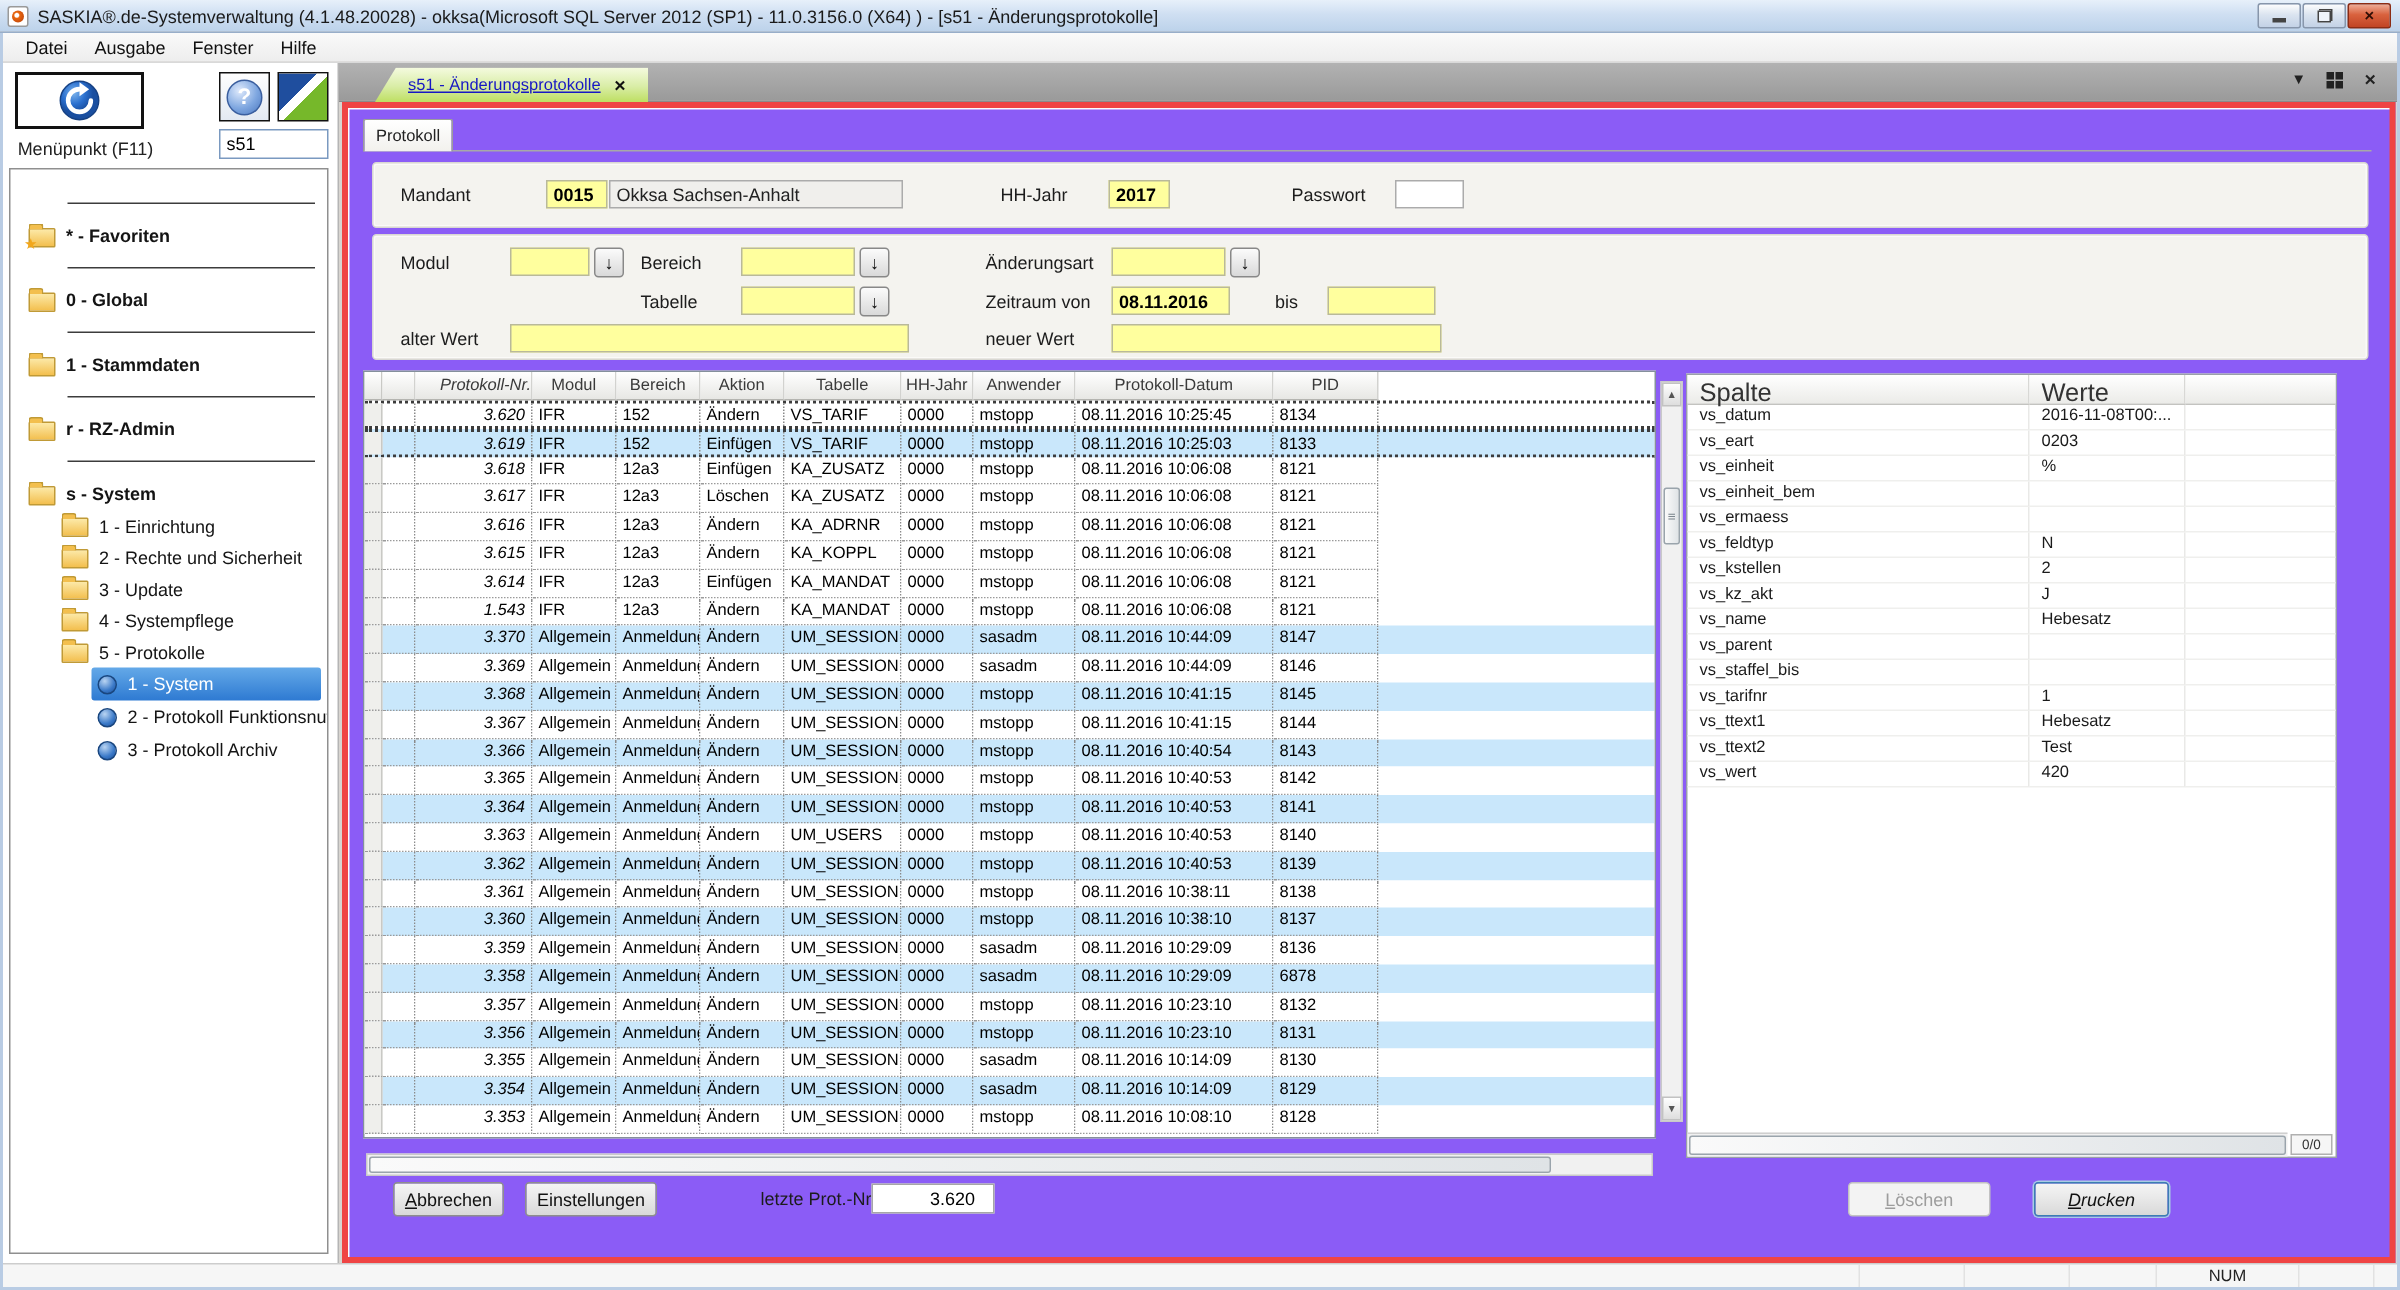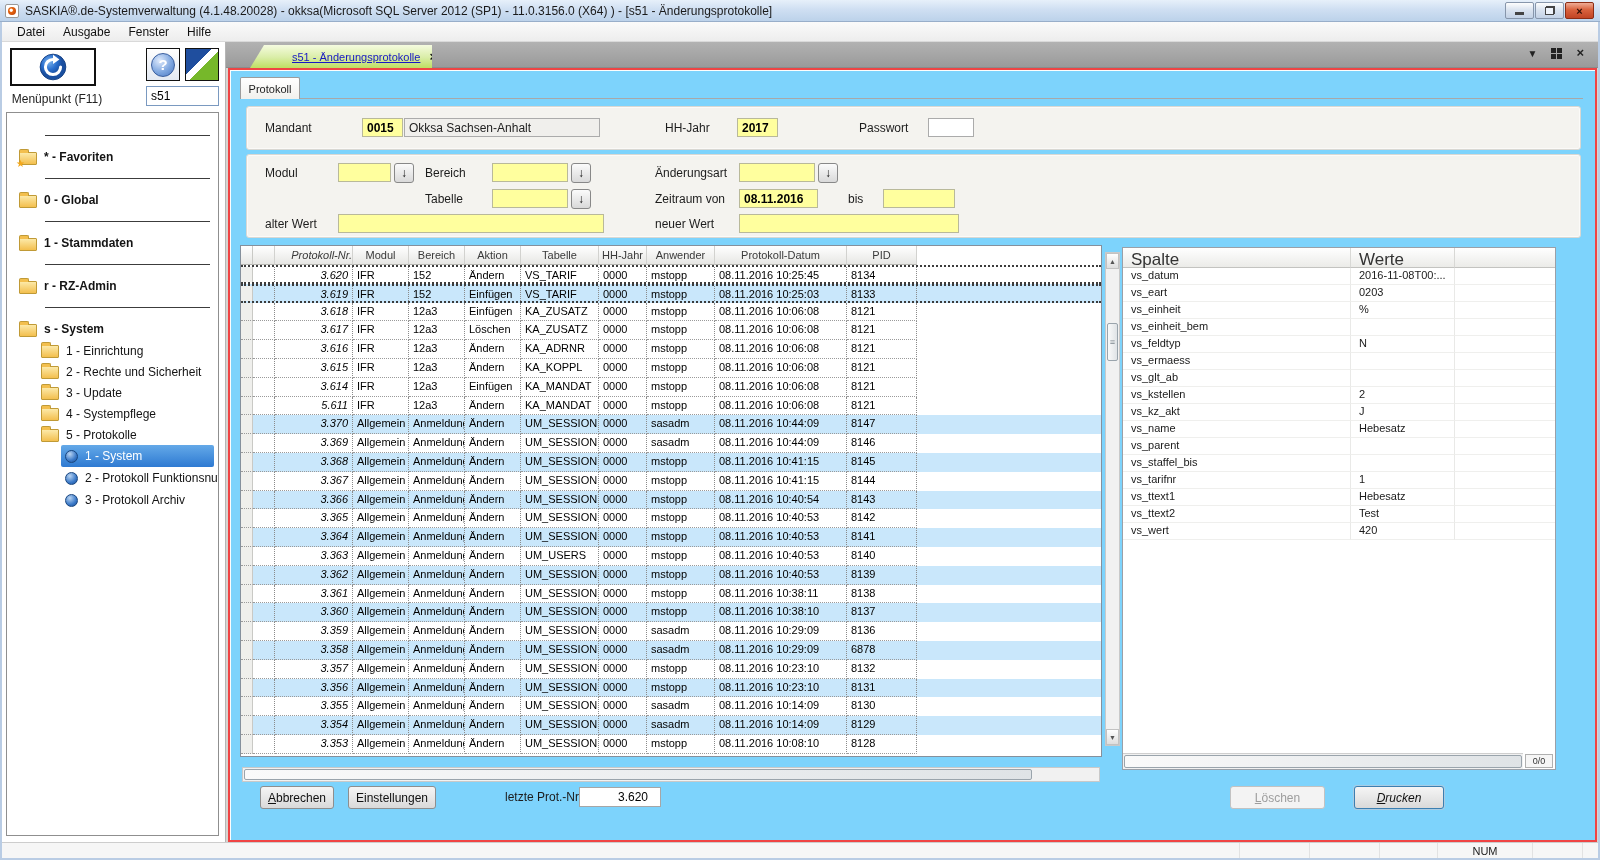"s51 - Änderungsprotokolle" #doc-tab-label { margin-left: 20px -> none }
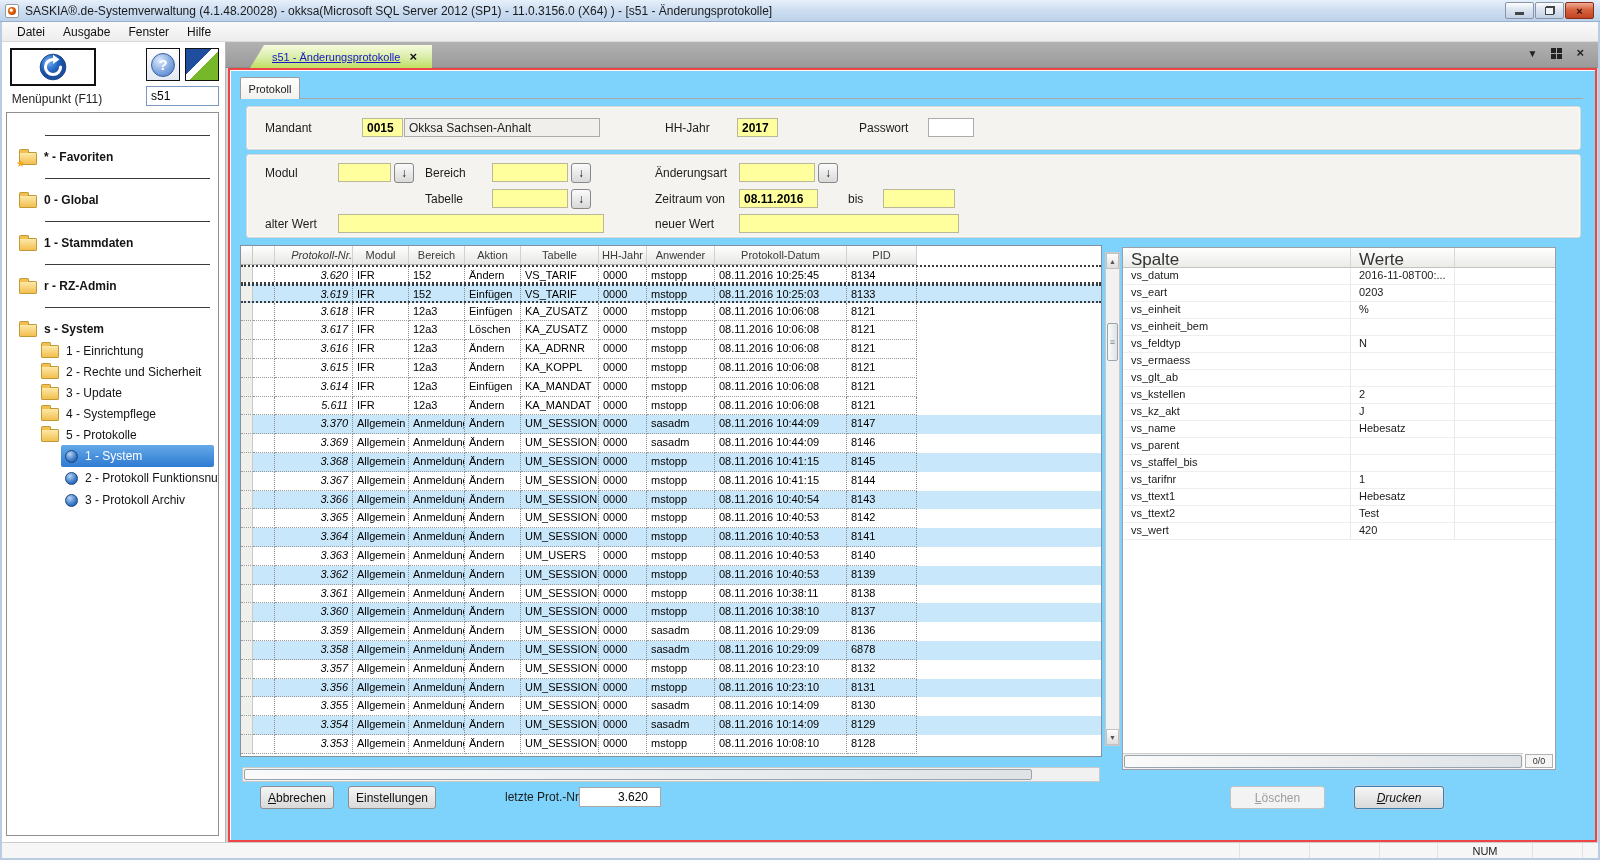"Protokoll" #content { background: #7dd3fc -> #8b5cf6; border: 2px solid #ef4444 -> 4px solid #ef4444 }
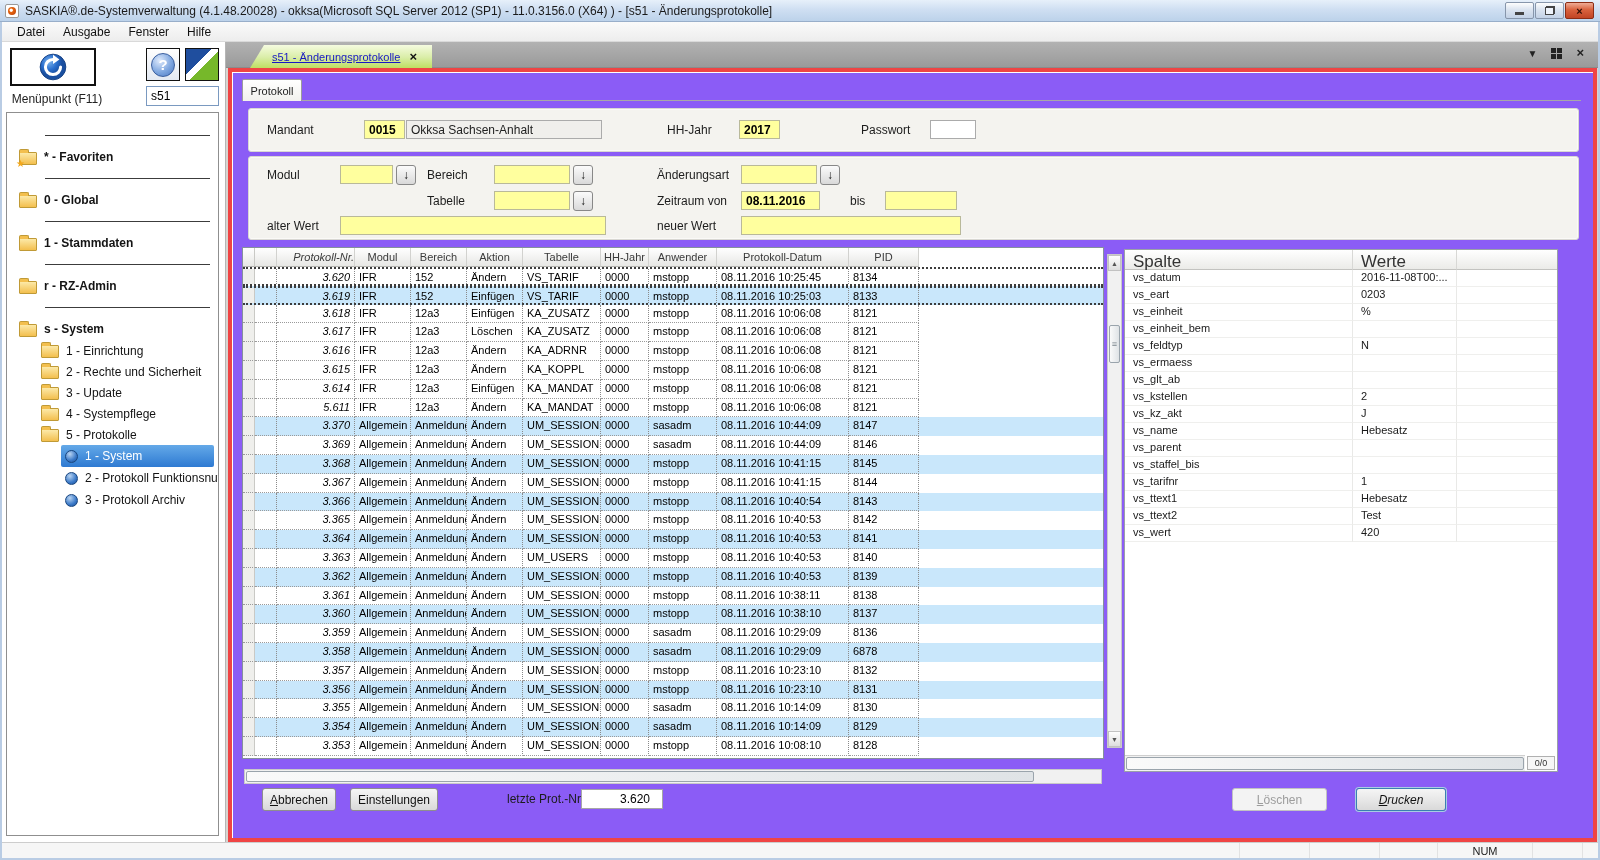"vs_feldtyp" div.drow { order: before "vs_ermaess" -> after "vs_ermaess" }
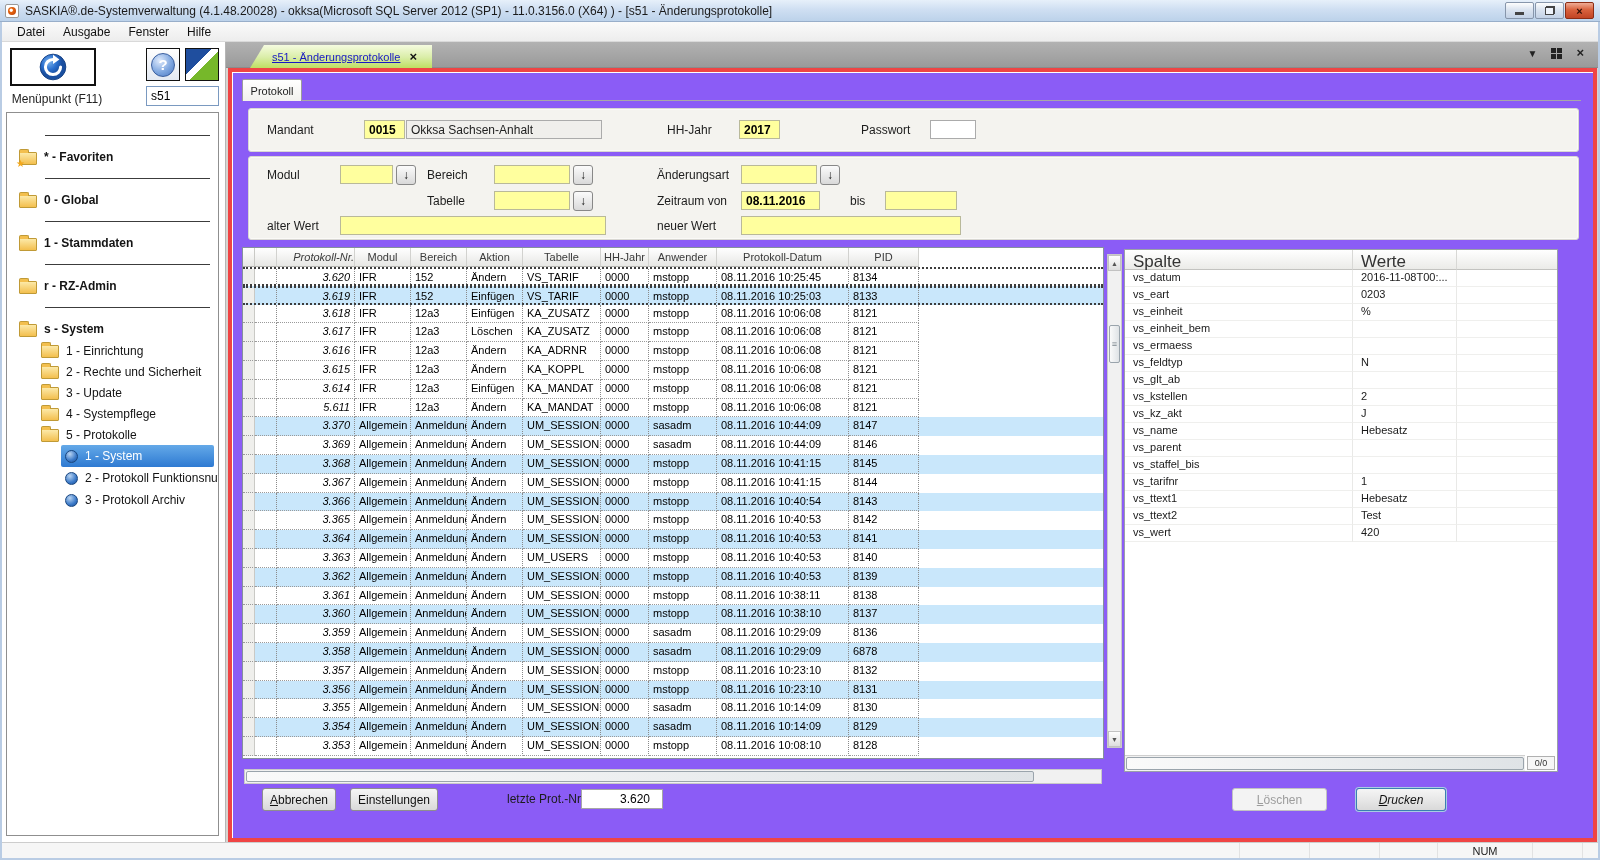"vs_glt_ab" div.drow { html: <div> <span>vs_glt_ab</span> <span></span> <span></span> </div> -> none }
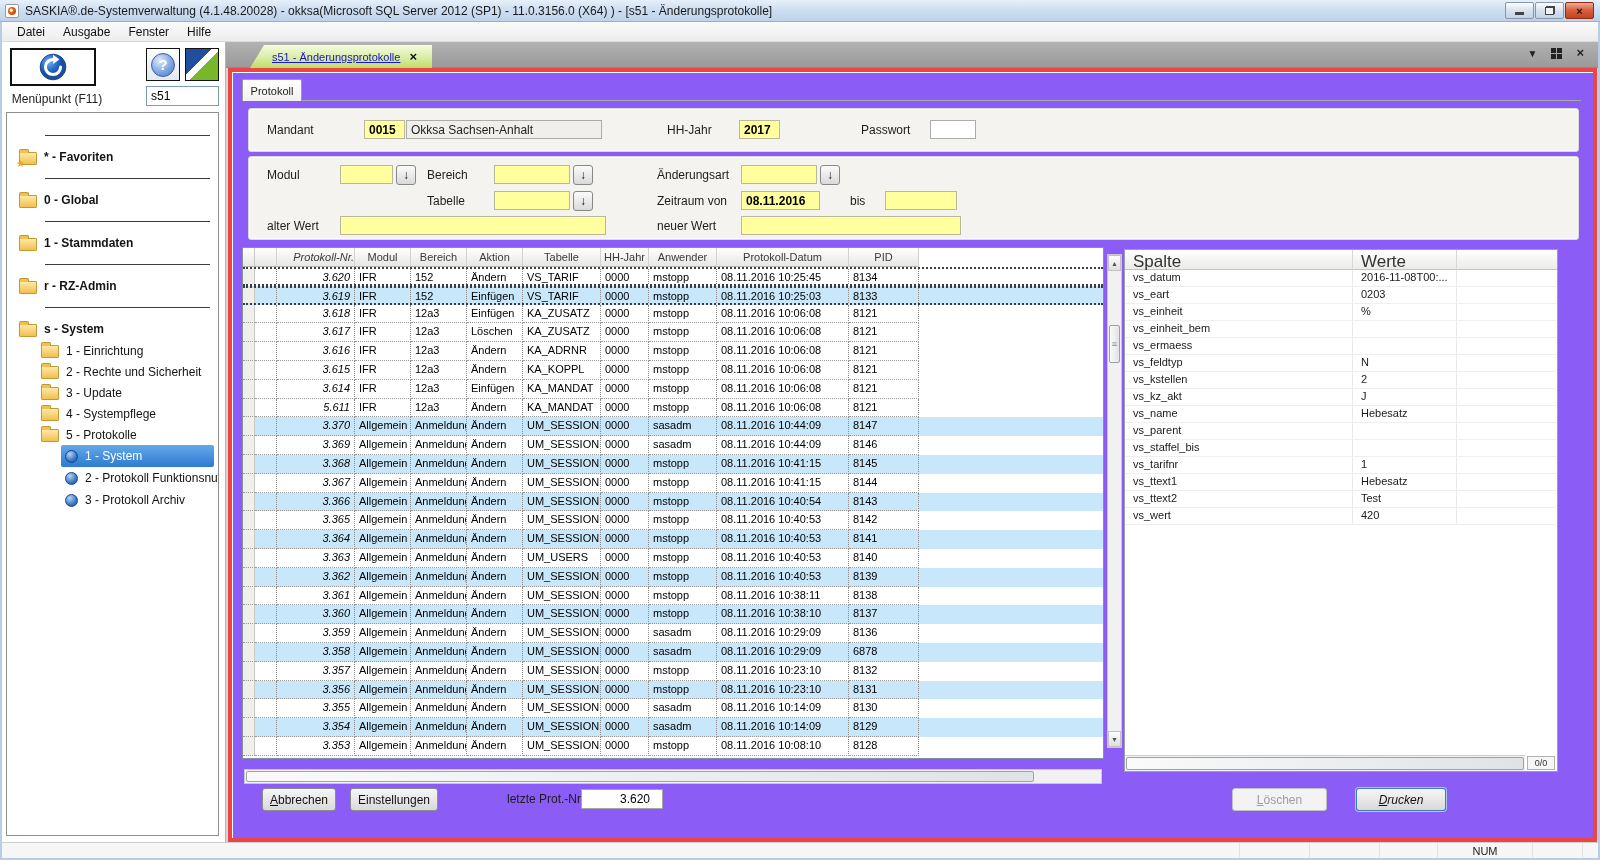"5.611" span.gcell { text: 5.611 -> 1.543 }
